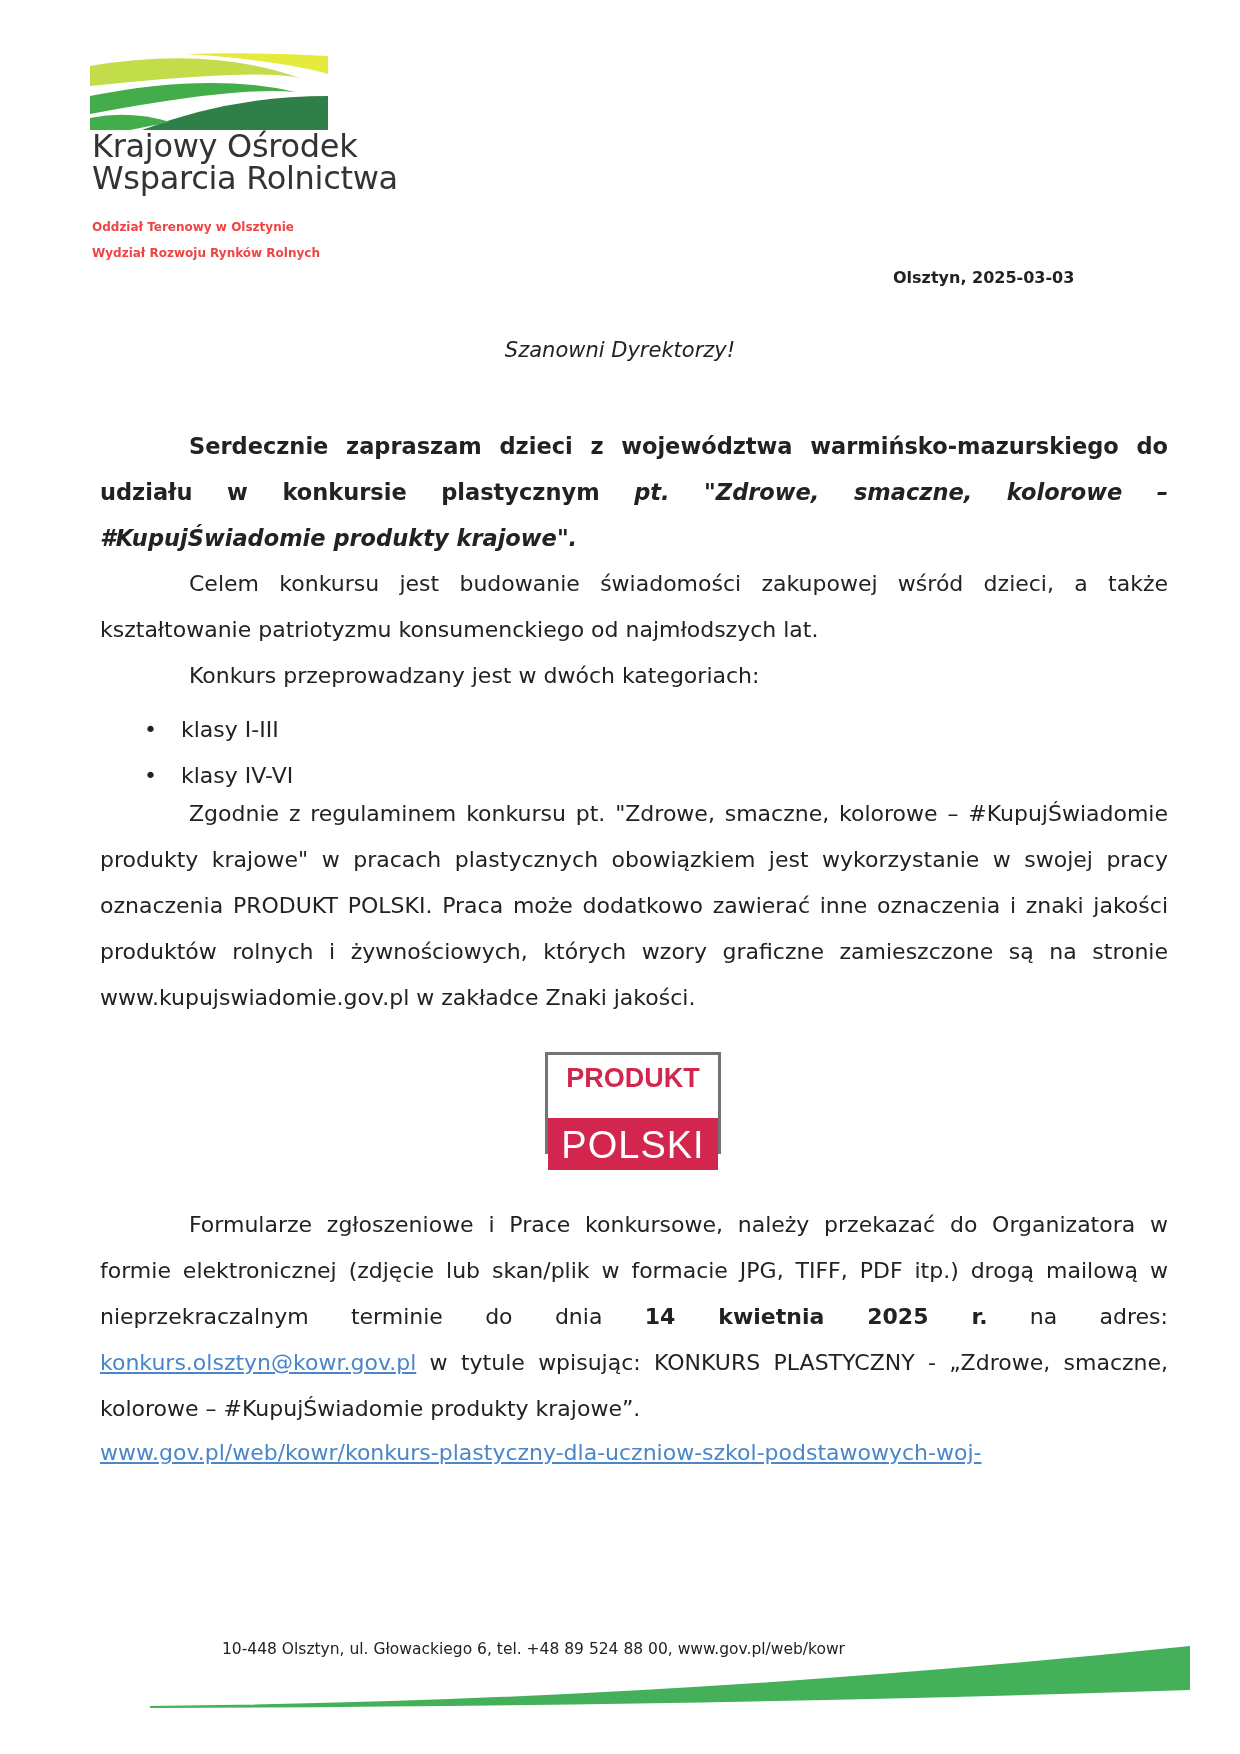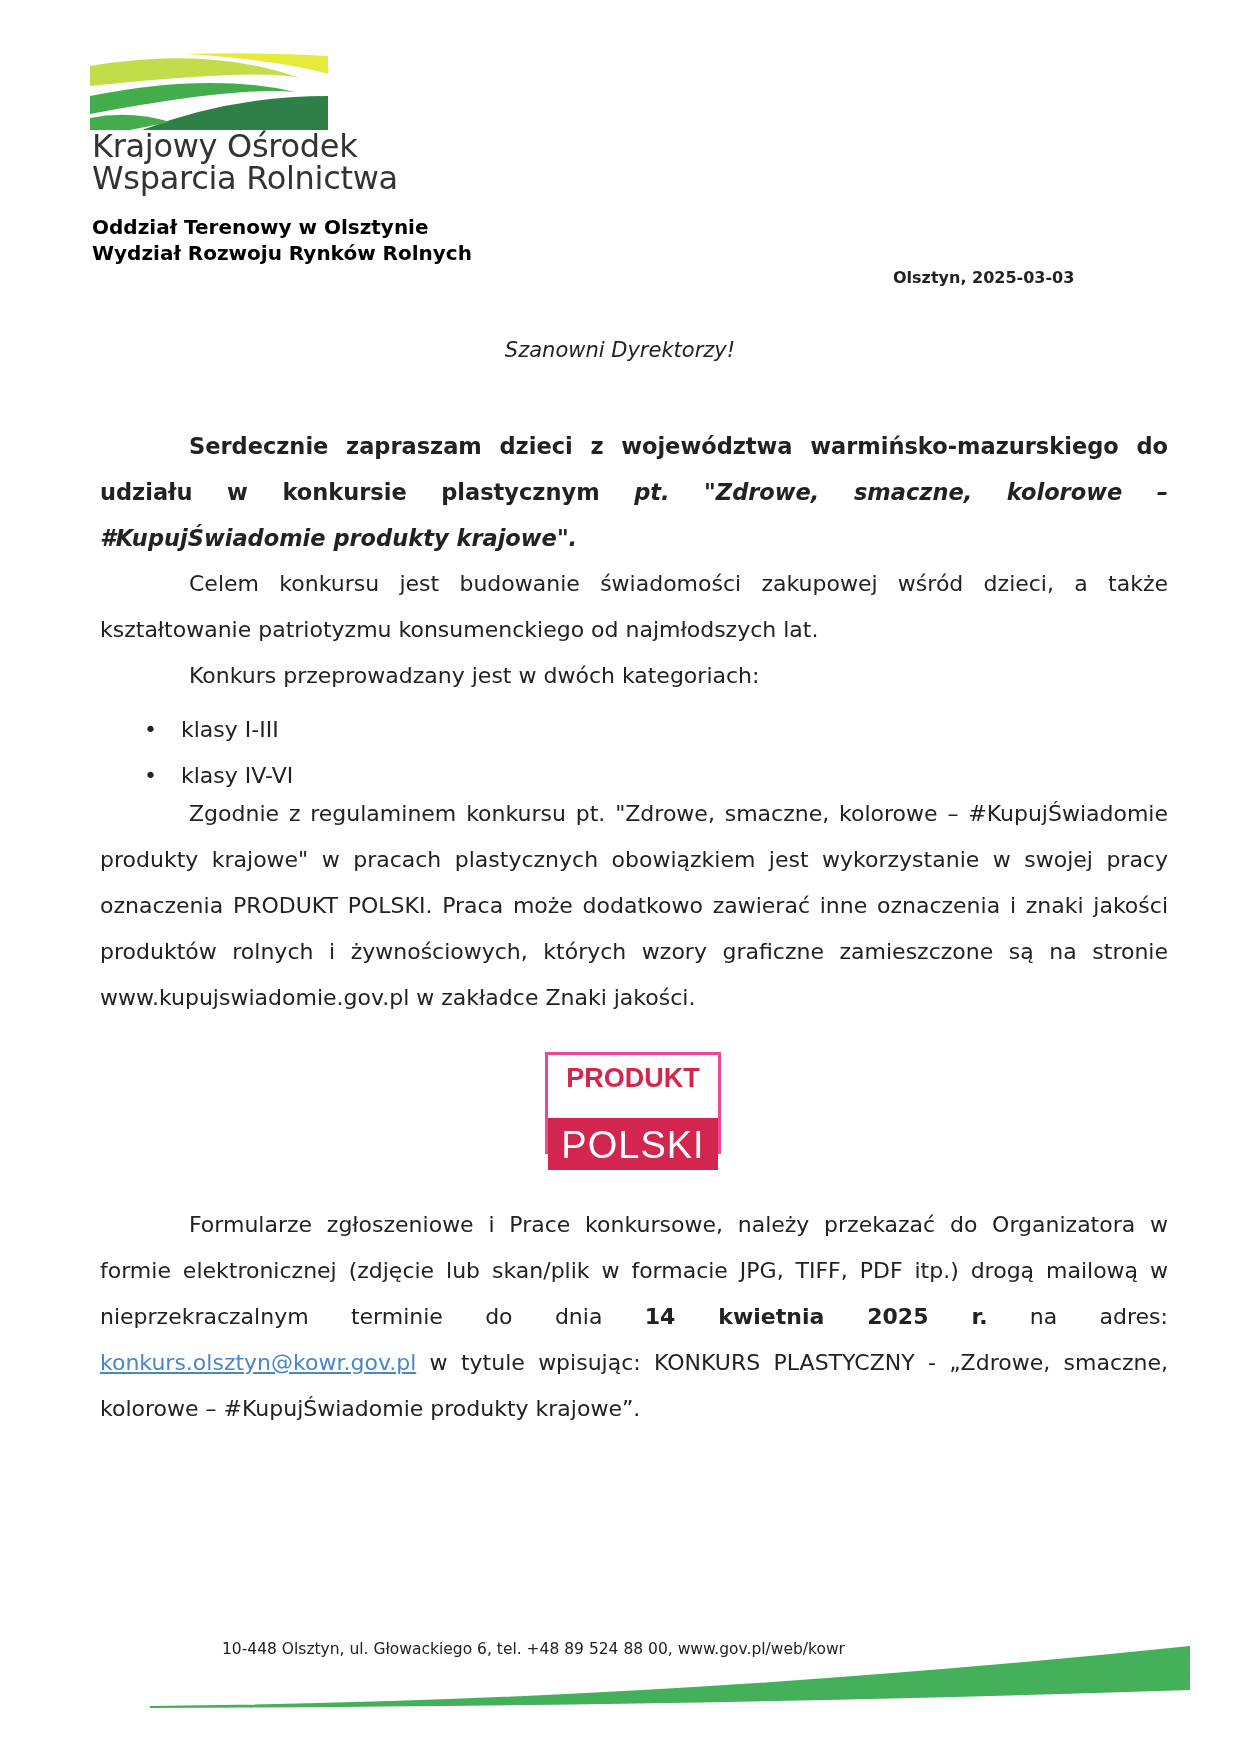"Oddział Terenowy w Olsztynie" #dept { color: #000000 -> #ef4444; font-size: 20px -> 12px }
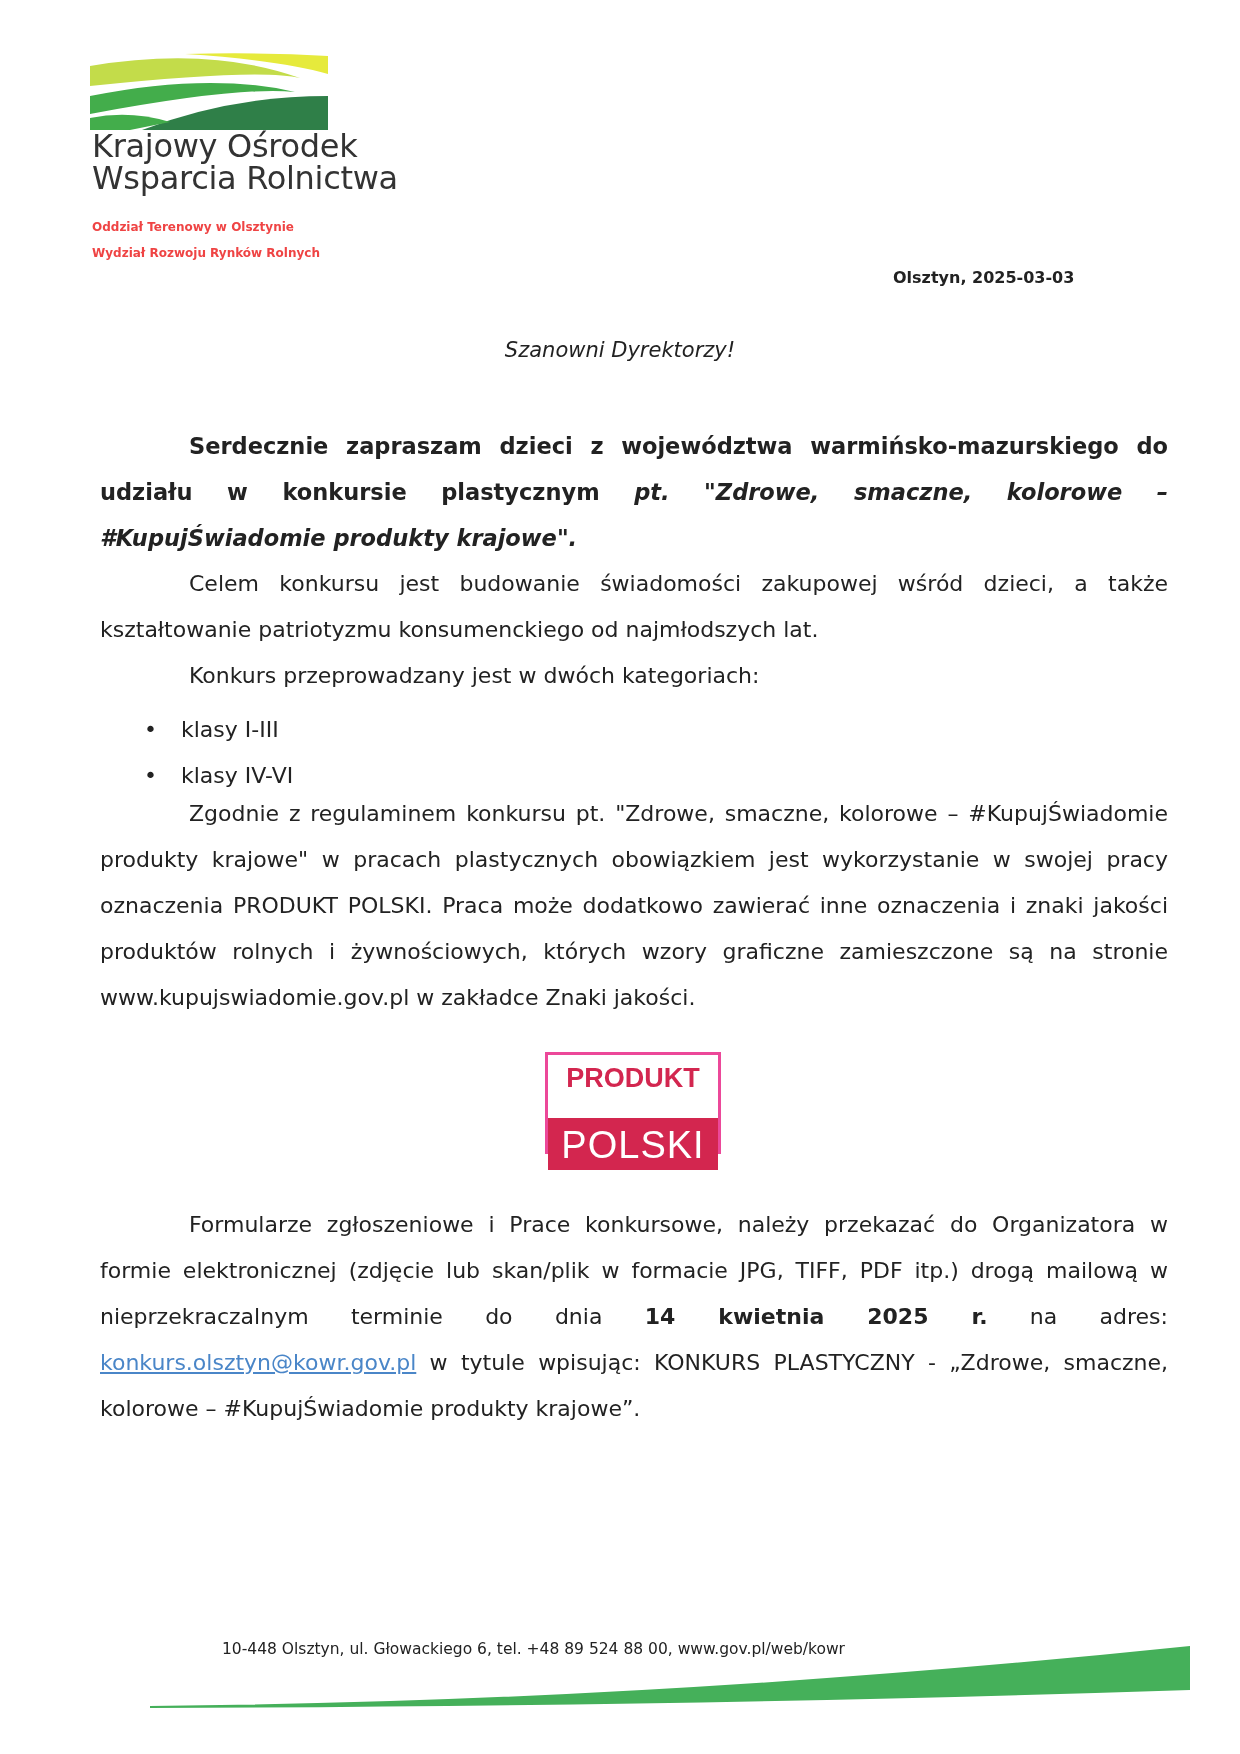"PRODUKT" #produkt-logo { border: 3px solid #ec4899 -> 3px solid #737373 }
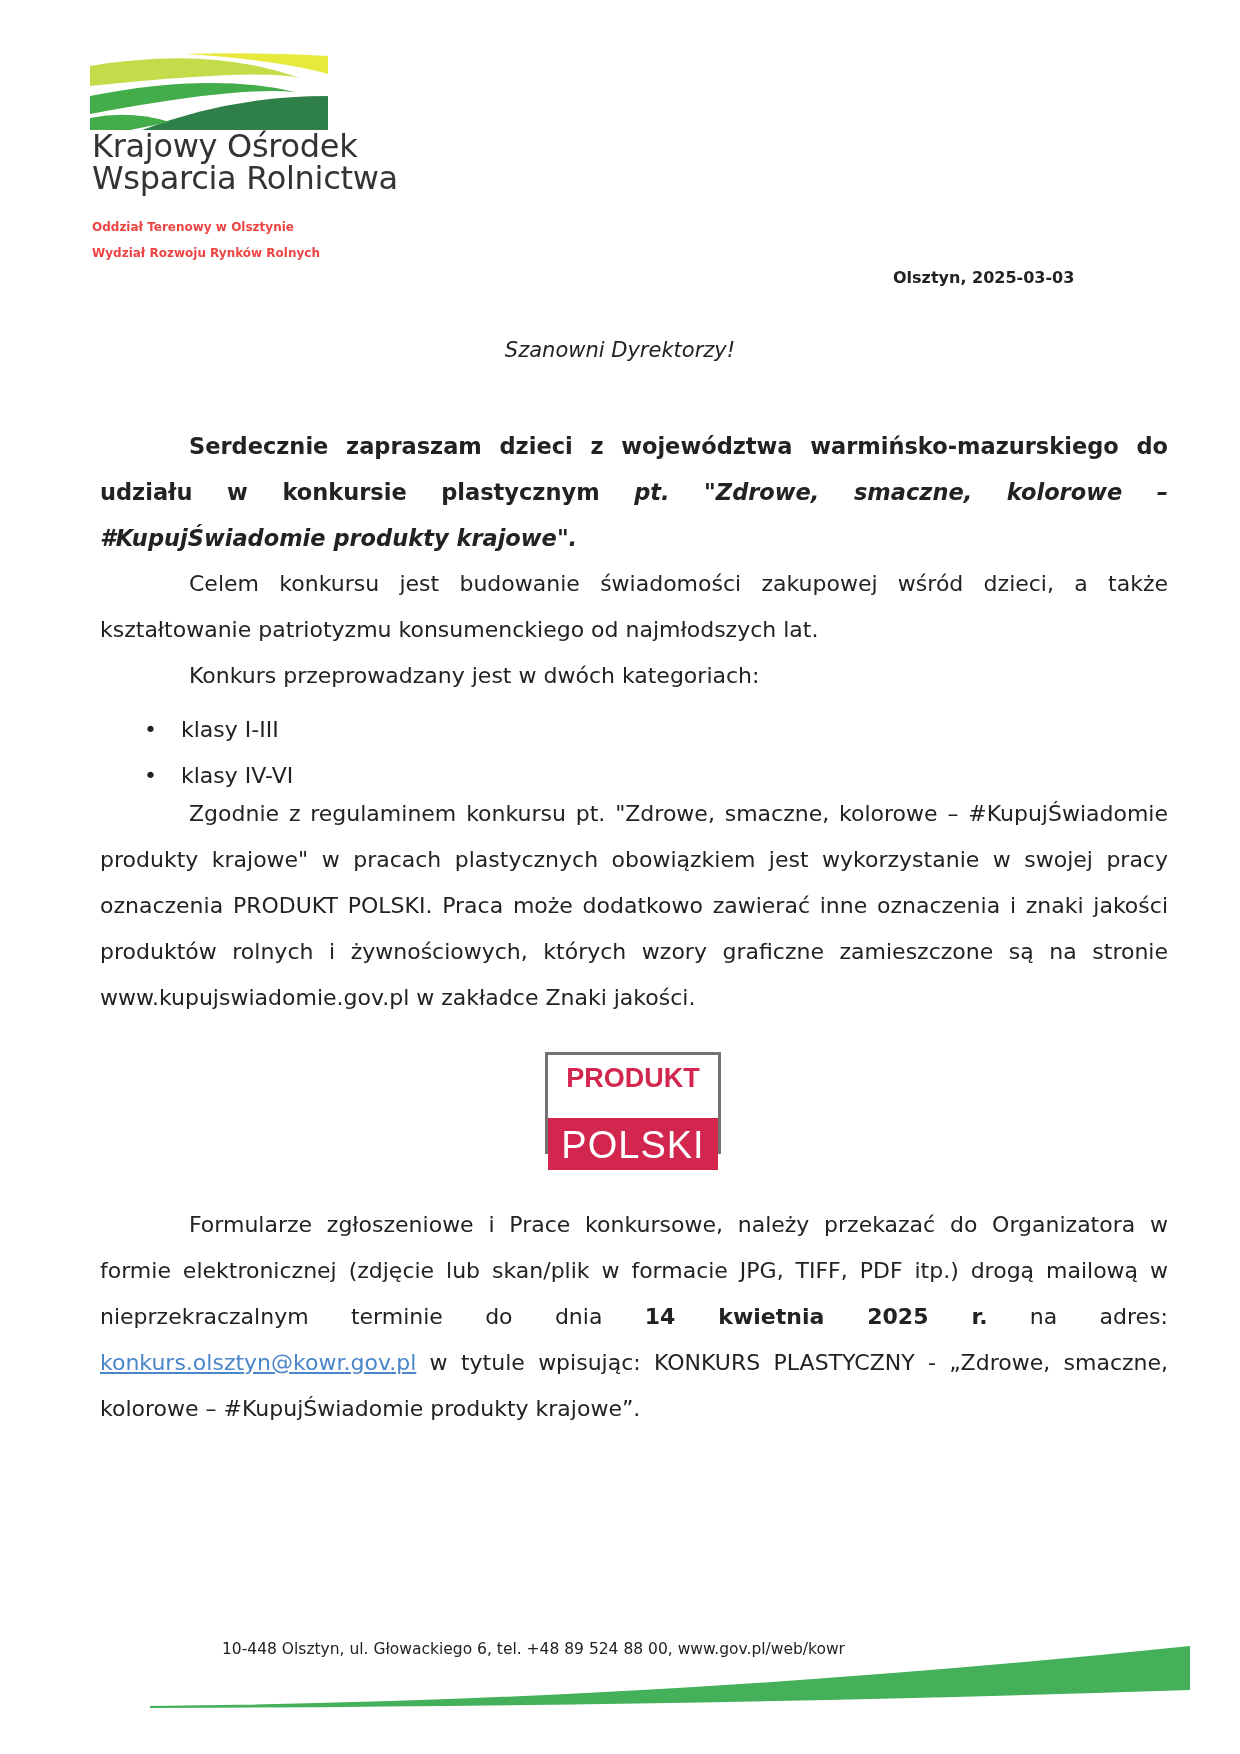"www.gov.pl/web/kowr/konkurs-plastyczny-d" p { html: none -> <p><a><span>www.gov.pl/web/kowr/konkurs-plastyczny-dla-uczniow-szkol-podstawowych-woj-</span></a></p> }
